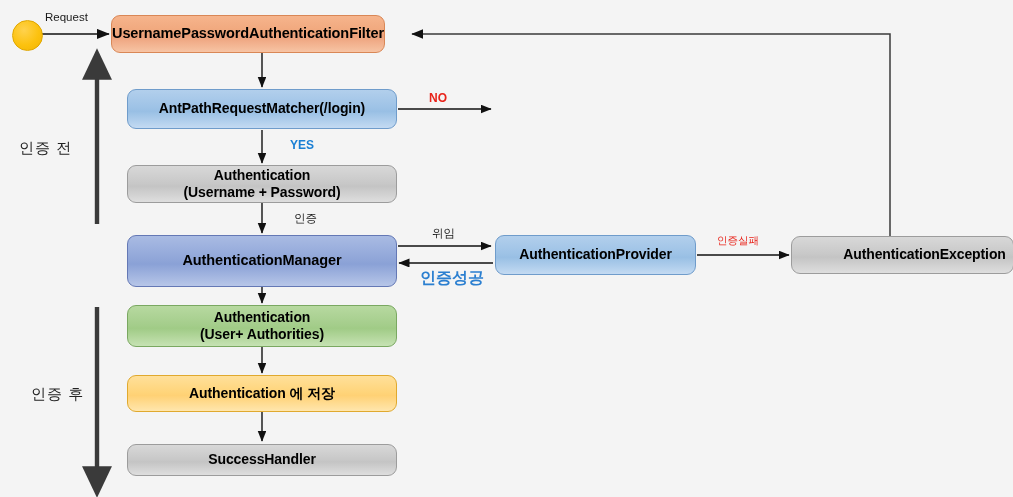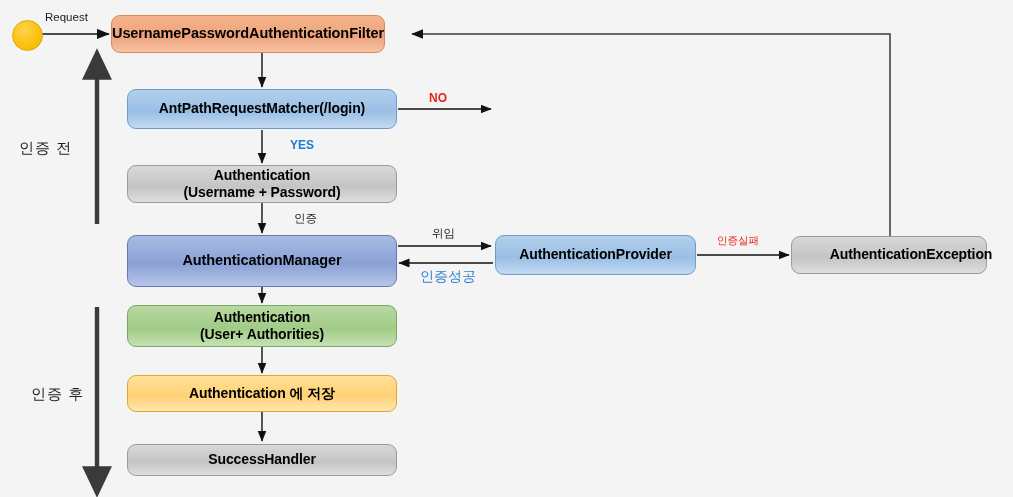"AuthenticationException" div.node { width: 196px -> 223px }
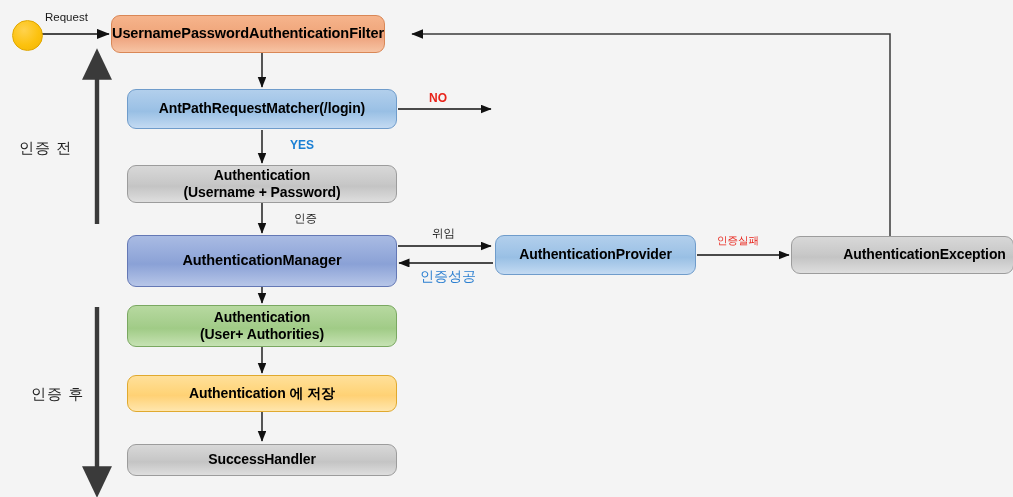"인증성공" .edge-label.small-blue { font-size: 14px -> 16px; font-weight: normal -> bold }
